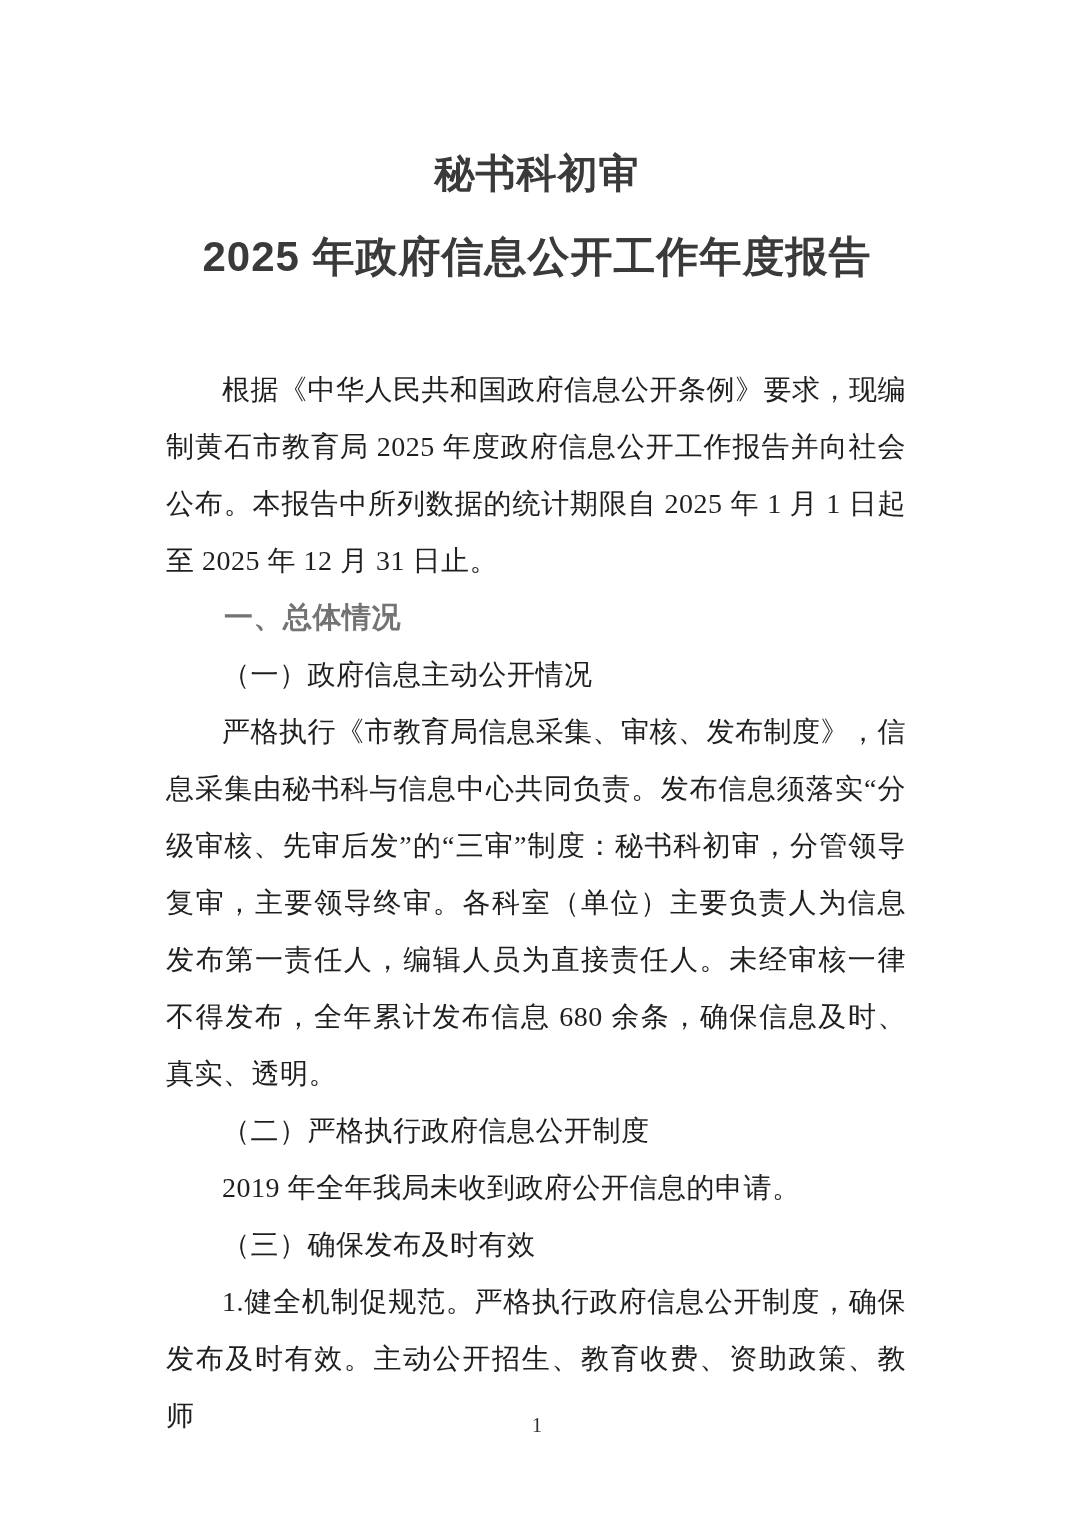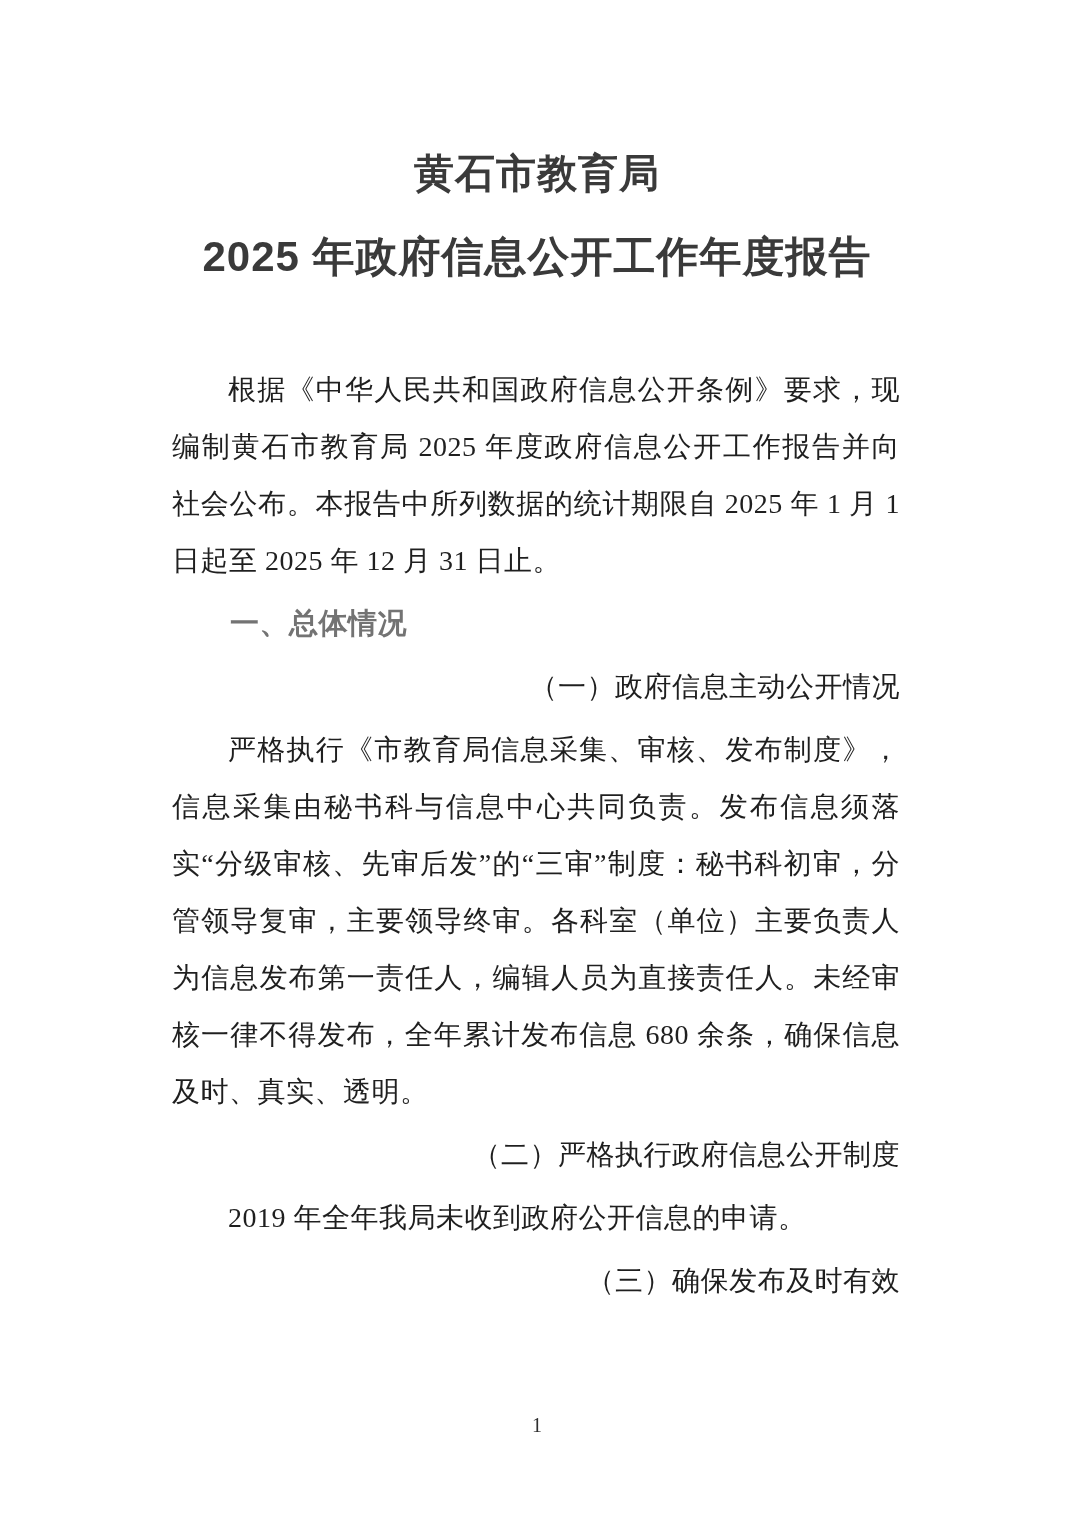"黄石市教育局" h1.doc-title { text: 黄石市教育局 -> 秘书科初审 }
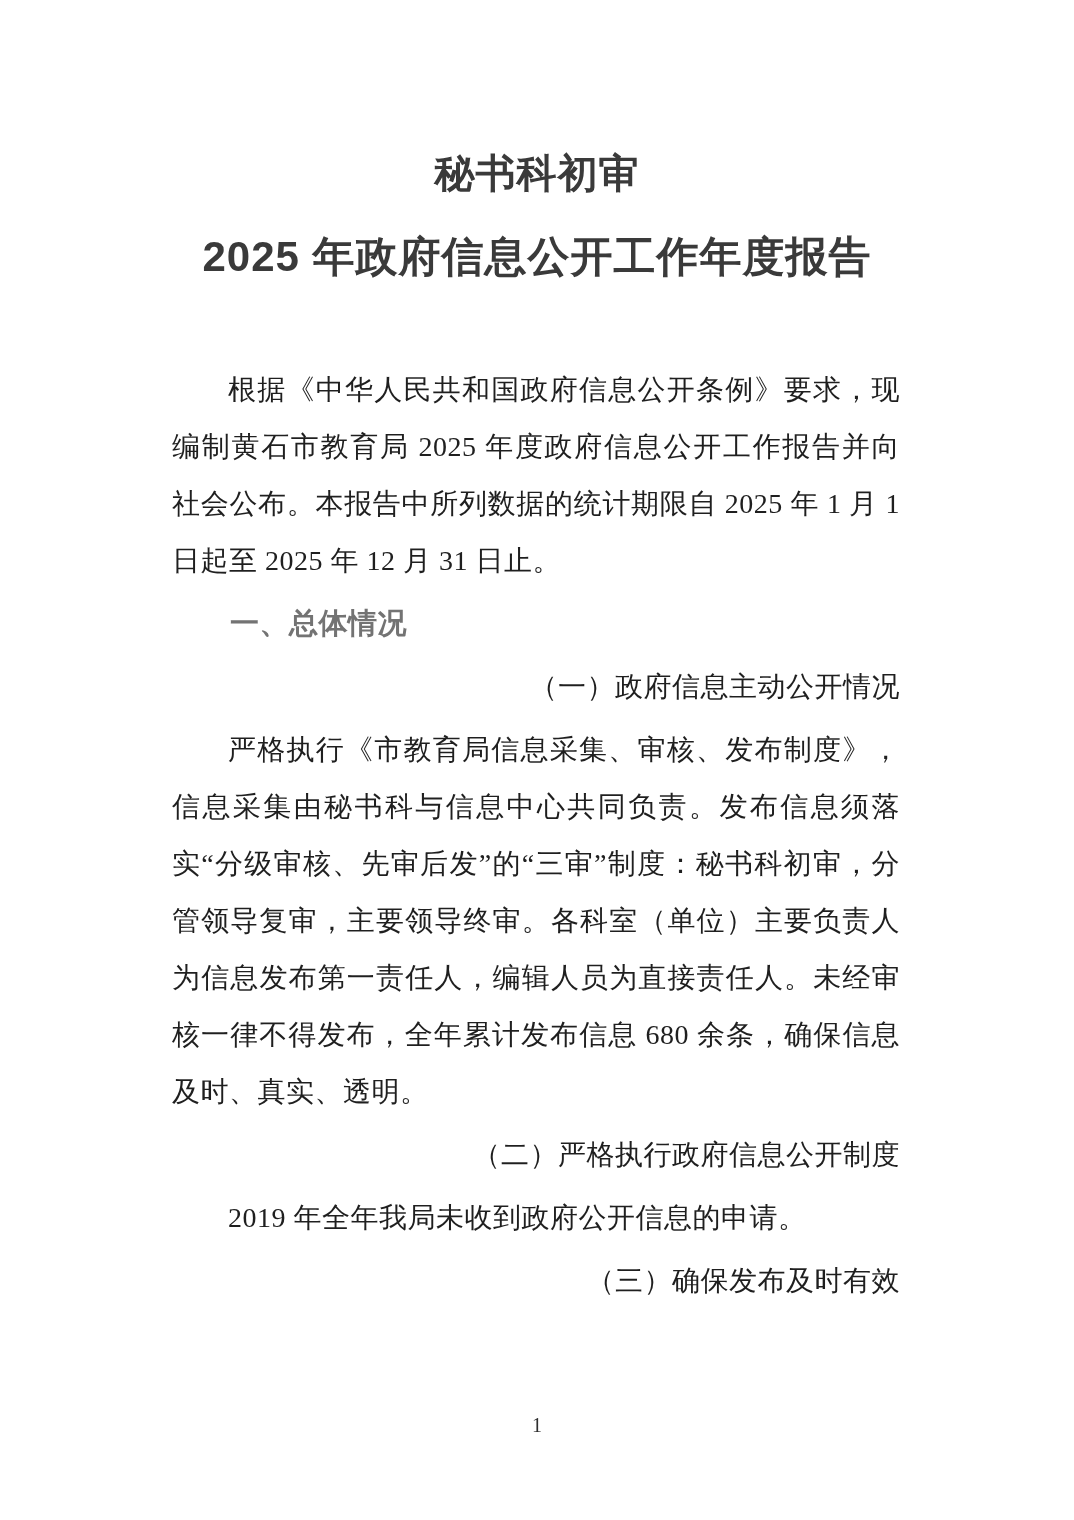"根据《中华人民共和国政府信息公开条例》要求，现编制黄石市教育局 2025" .body-text p { margin: 6px -> 0 }
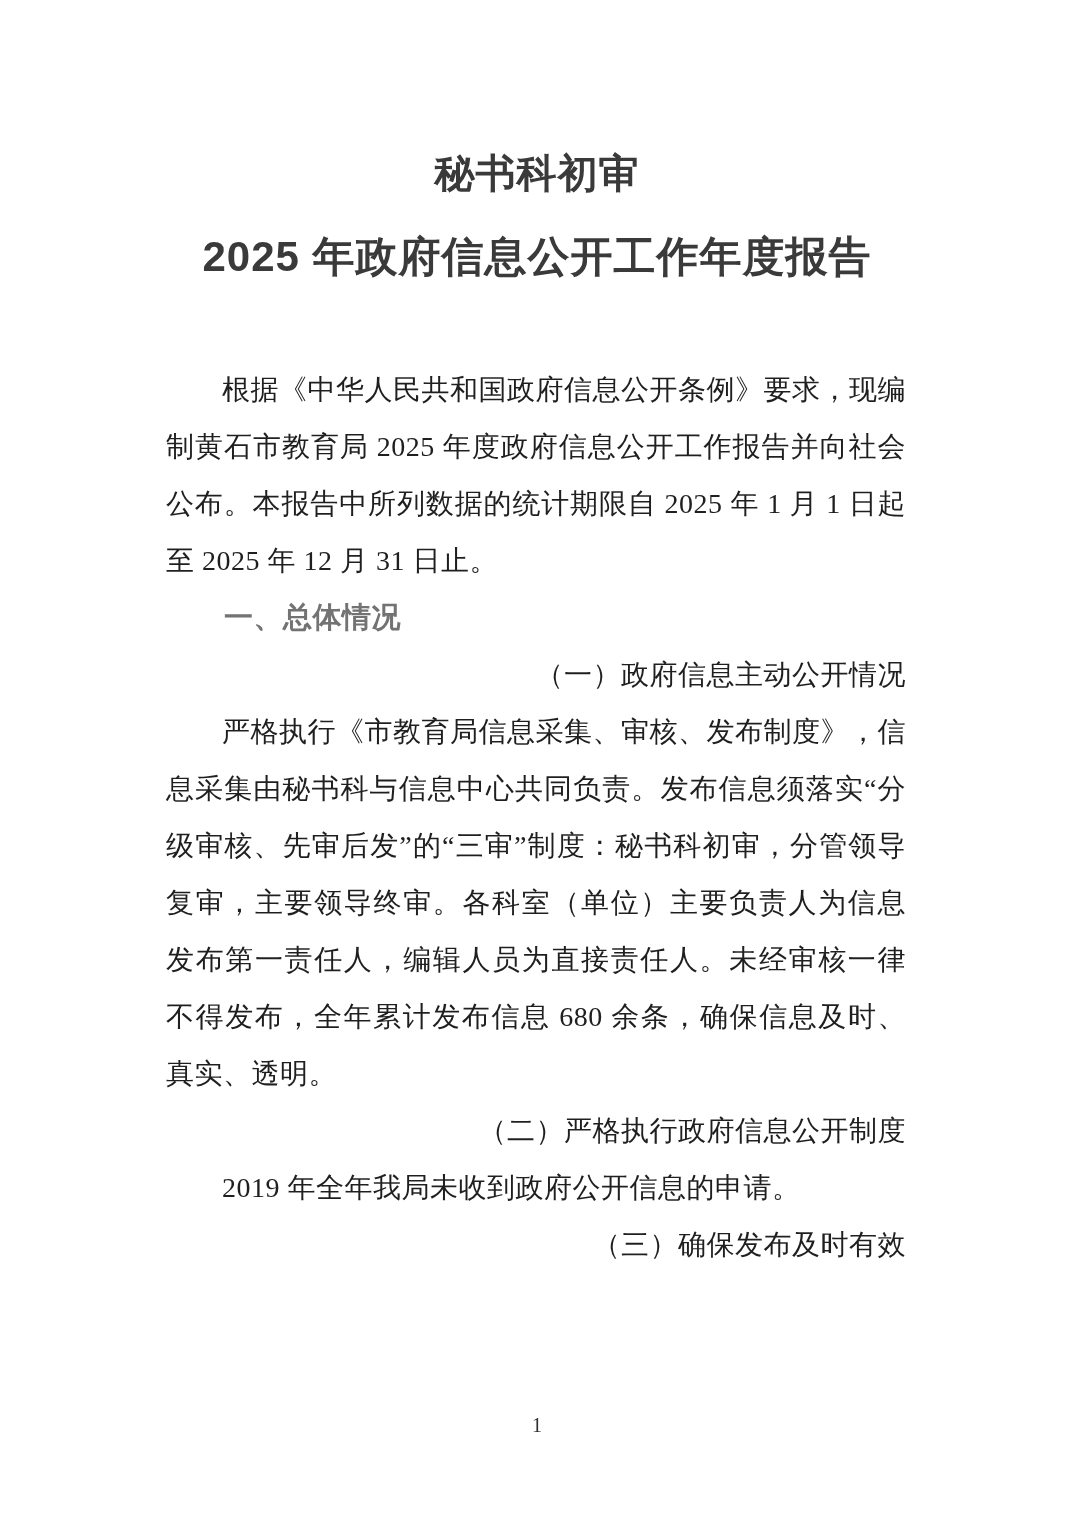"（一）政府信息主动公开情况" .subsection-heading { text-align: right -> left }
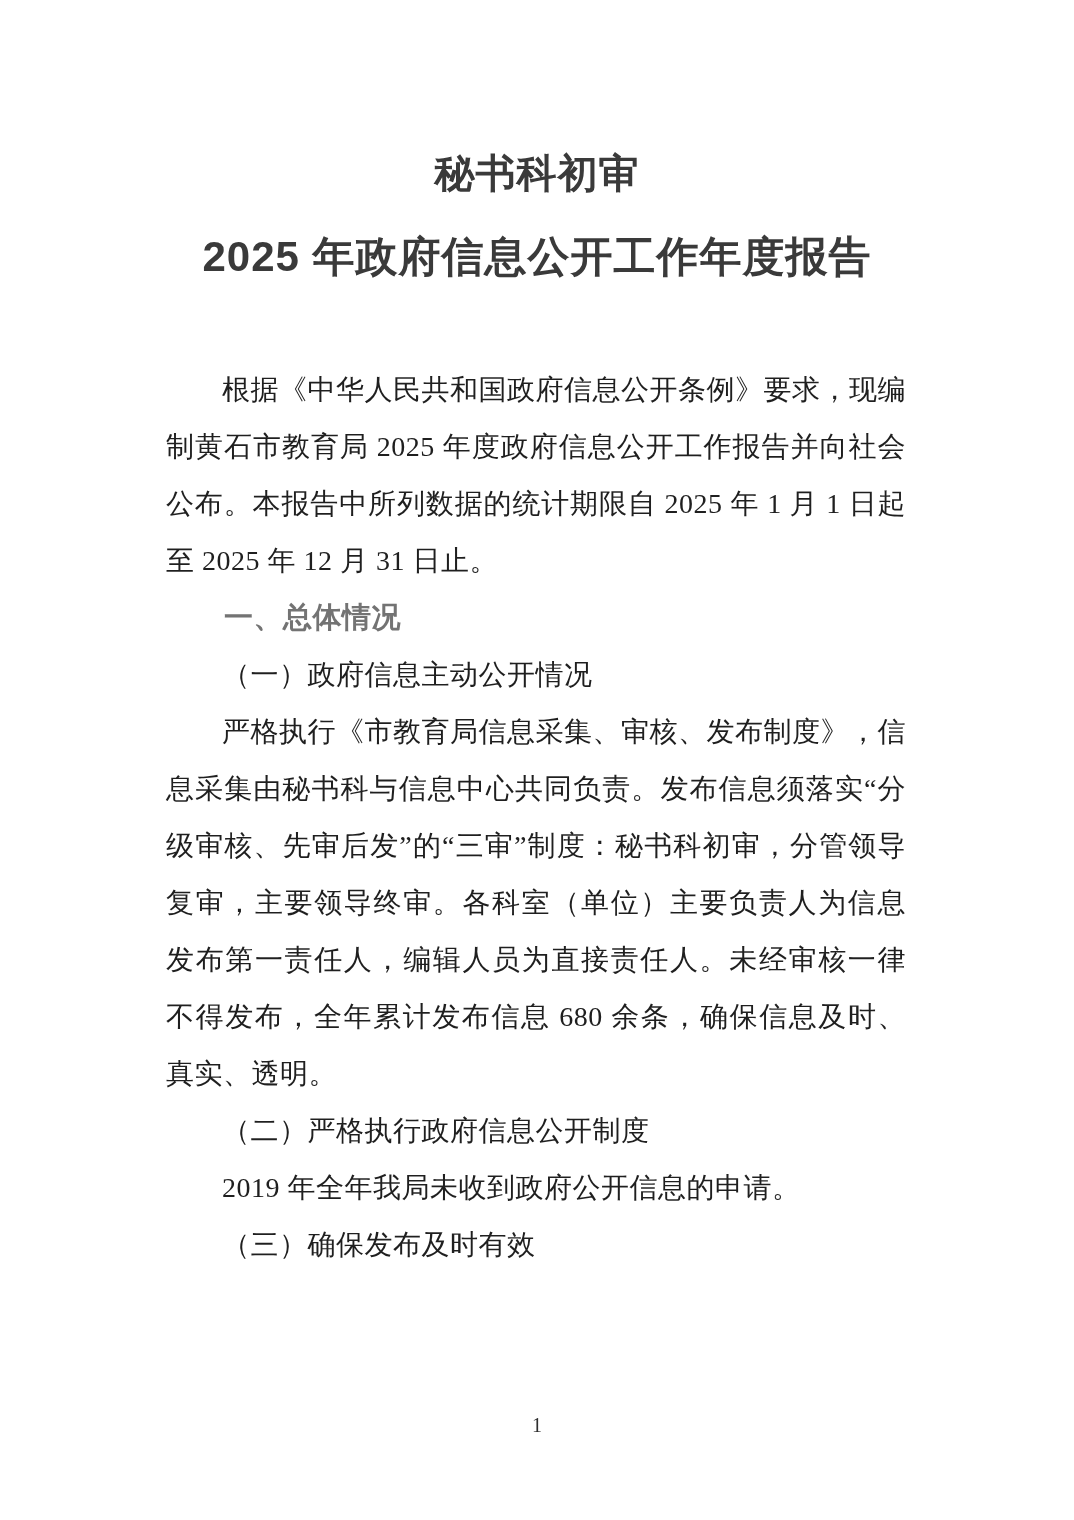"1.健全机制促规范。严格执行政府信息公开制度，确保发布及时有效。主动公开招生、教" p.body-para { html: none -> <p>1.健全机制促规范。严格执行政府信息公开制度，确保发布及时有效。主动公开招生、教育收费、资助政策、教师</p> }
